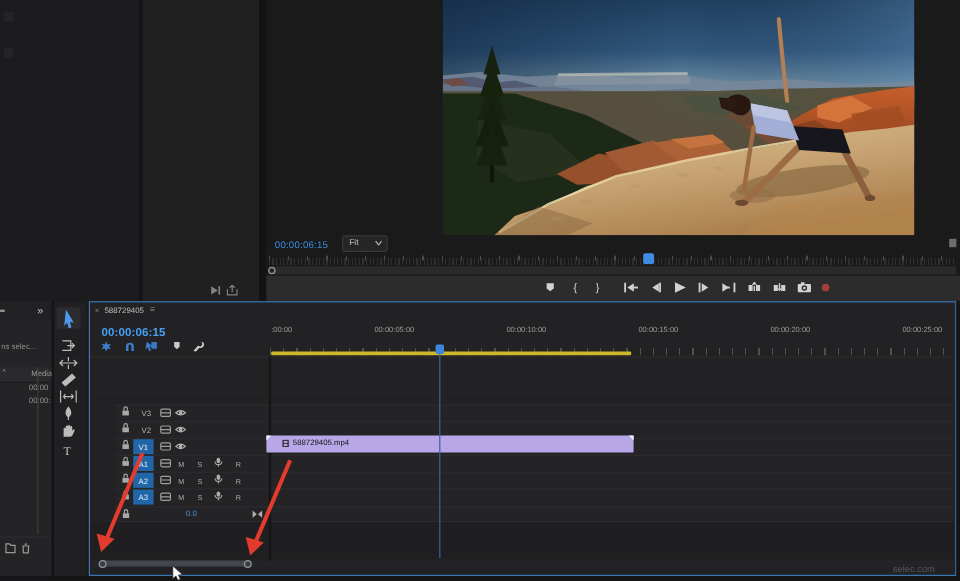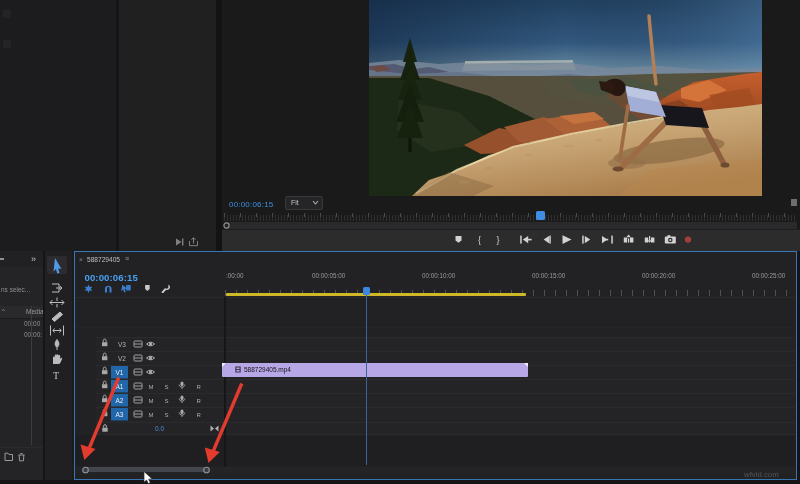"wfvid.com" div.abs { text: wfvid.com -> selec.com }
